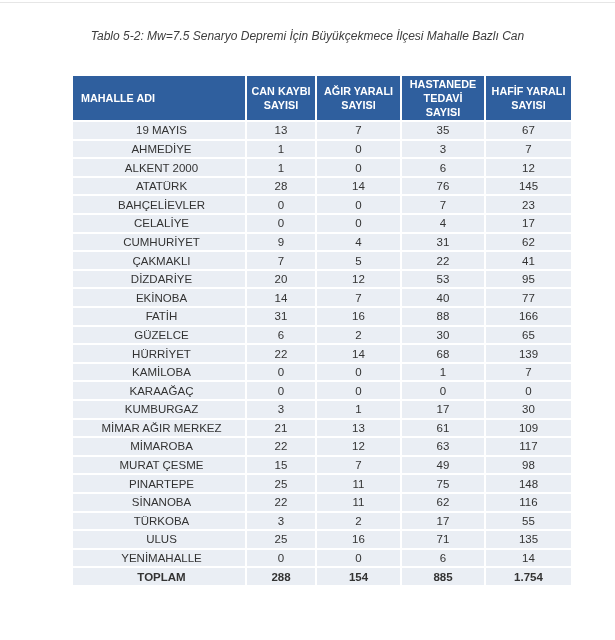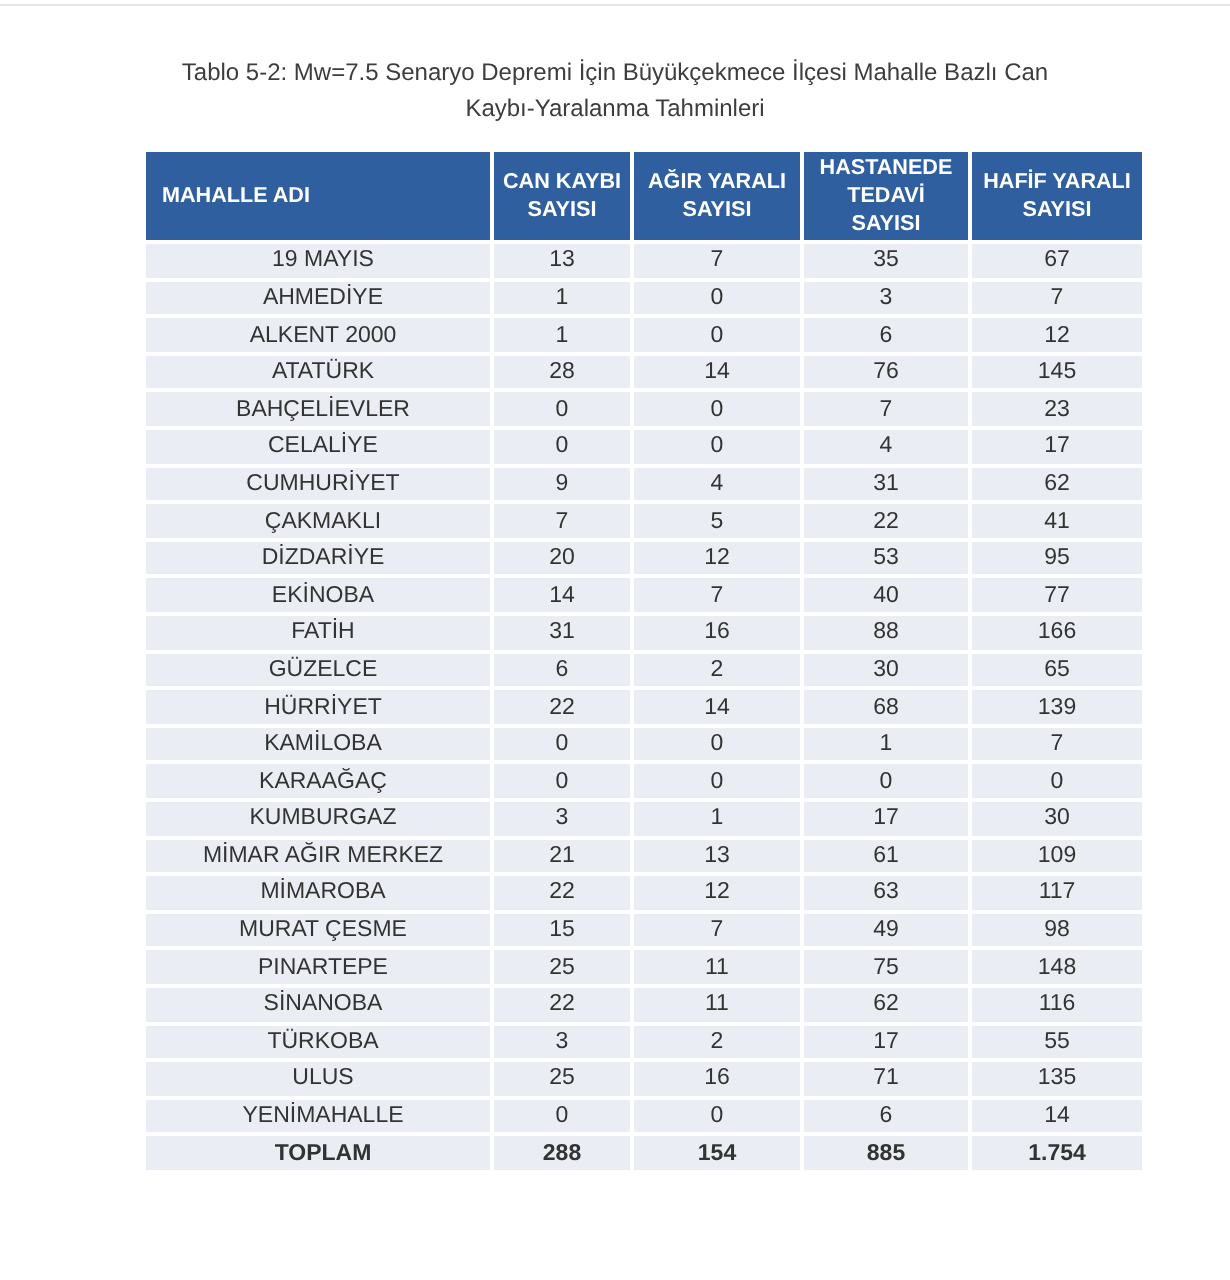"Tablo 5-2: Mw=7.5 Senaryo Depremi" .title-block { font-style: none -> italic }
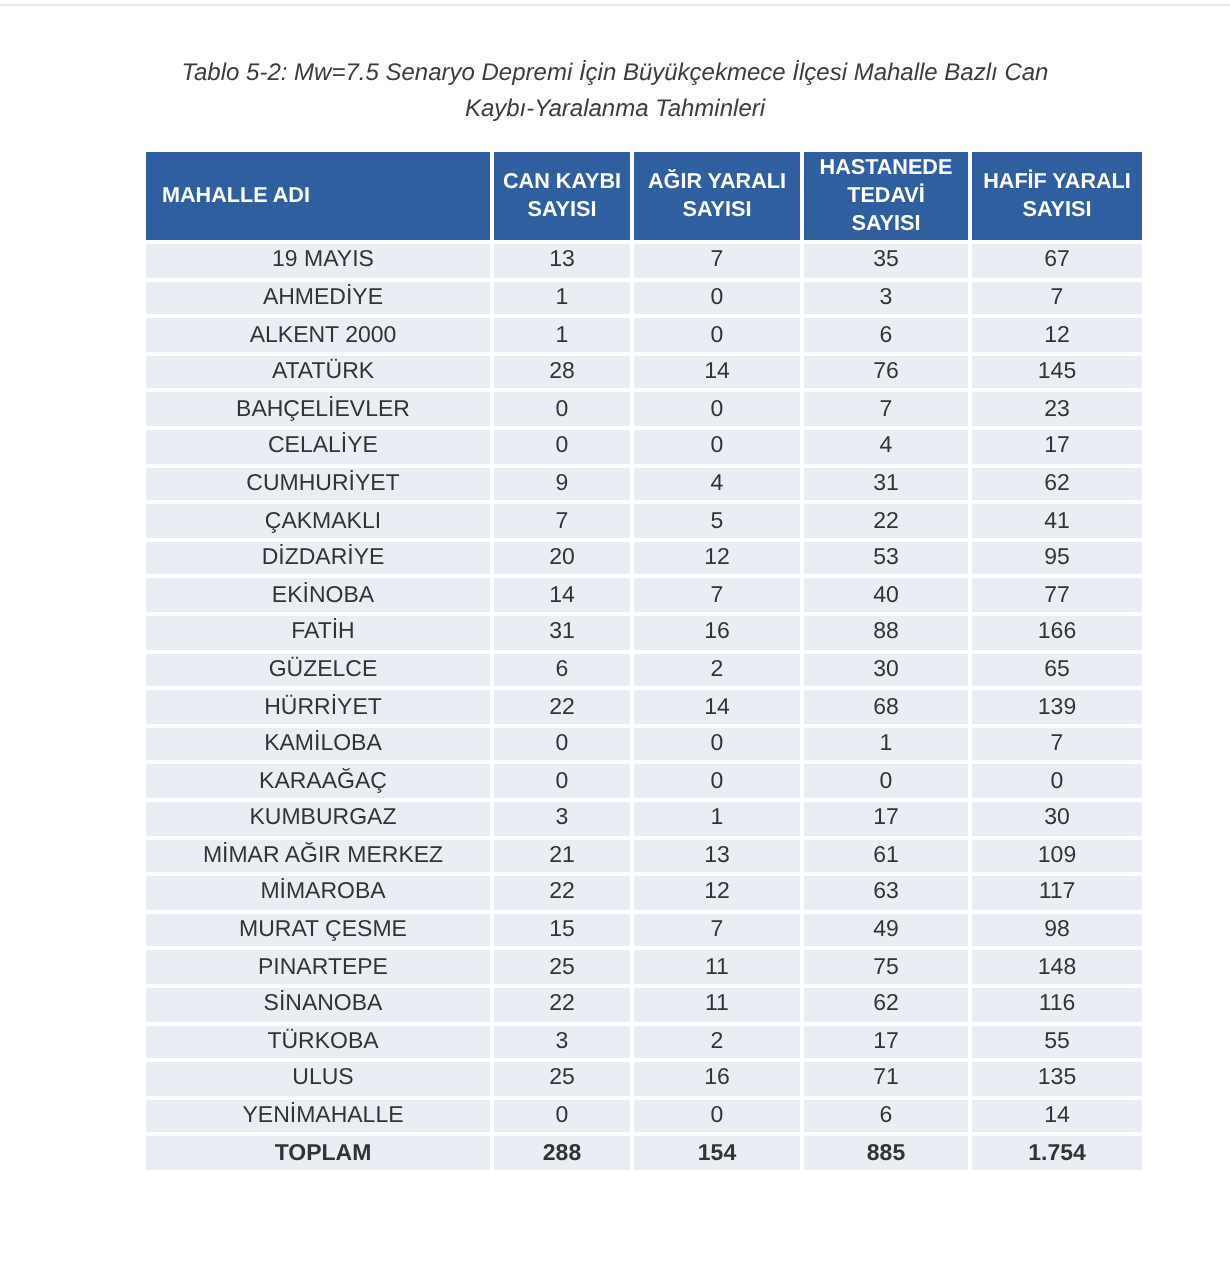"Kaybı-Yaralanma Tahminleri" div { html: <div>Kaybı-Yaralanma Tahminleri</div> -> none }
